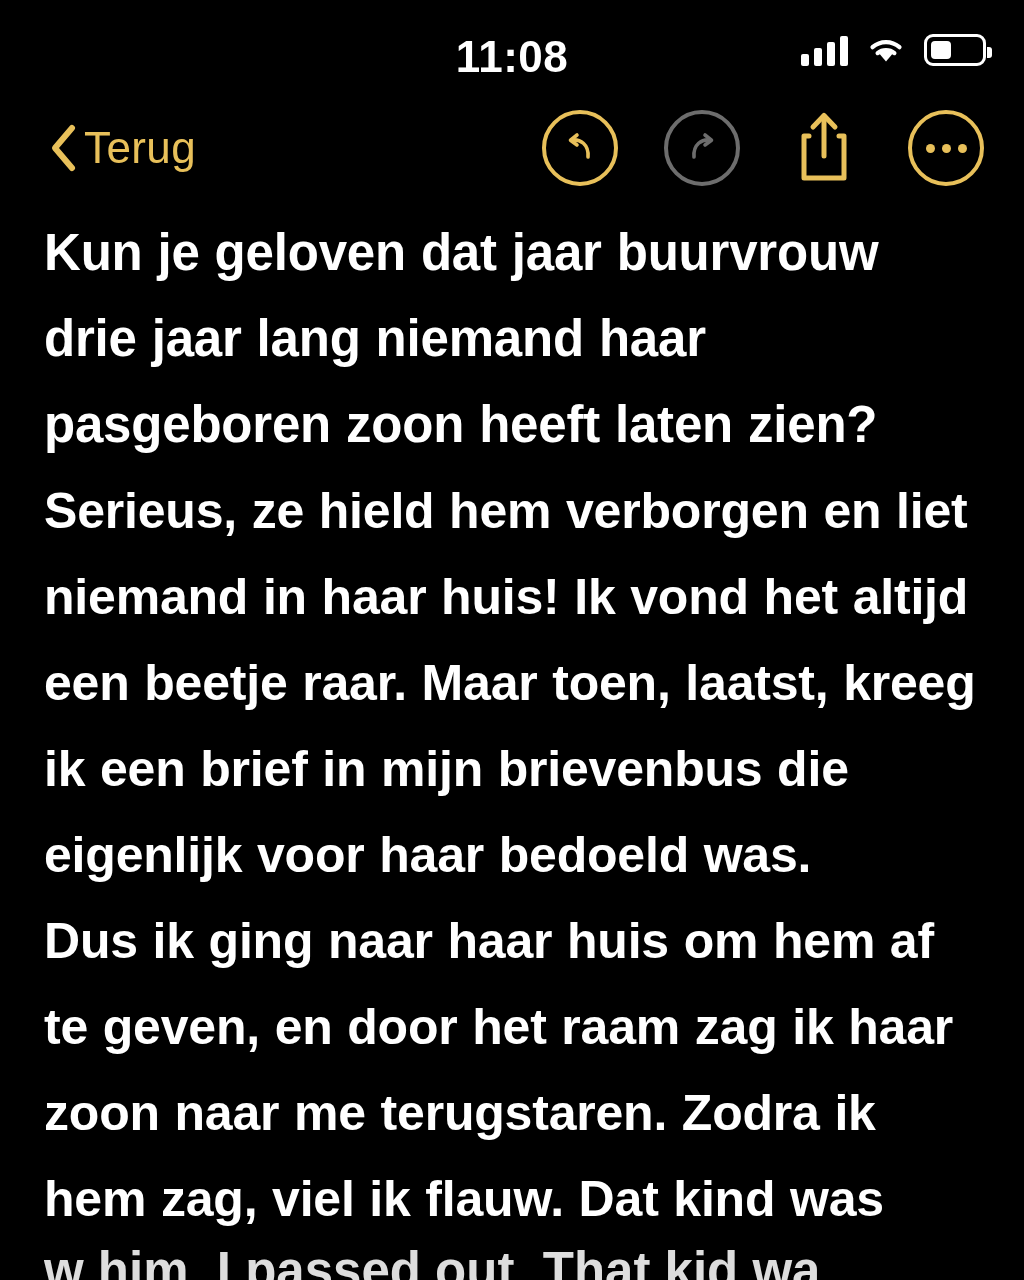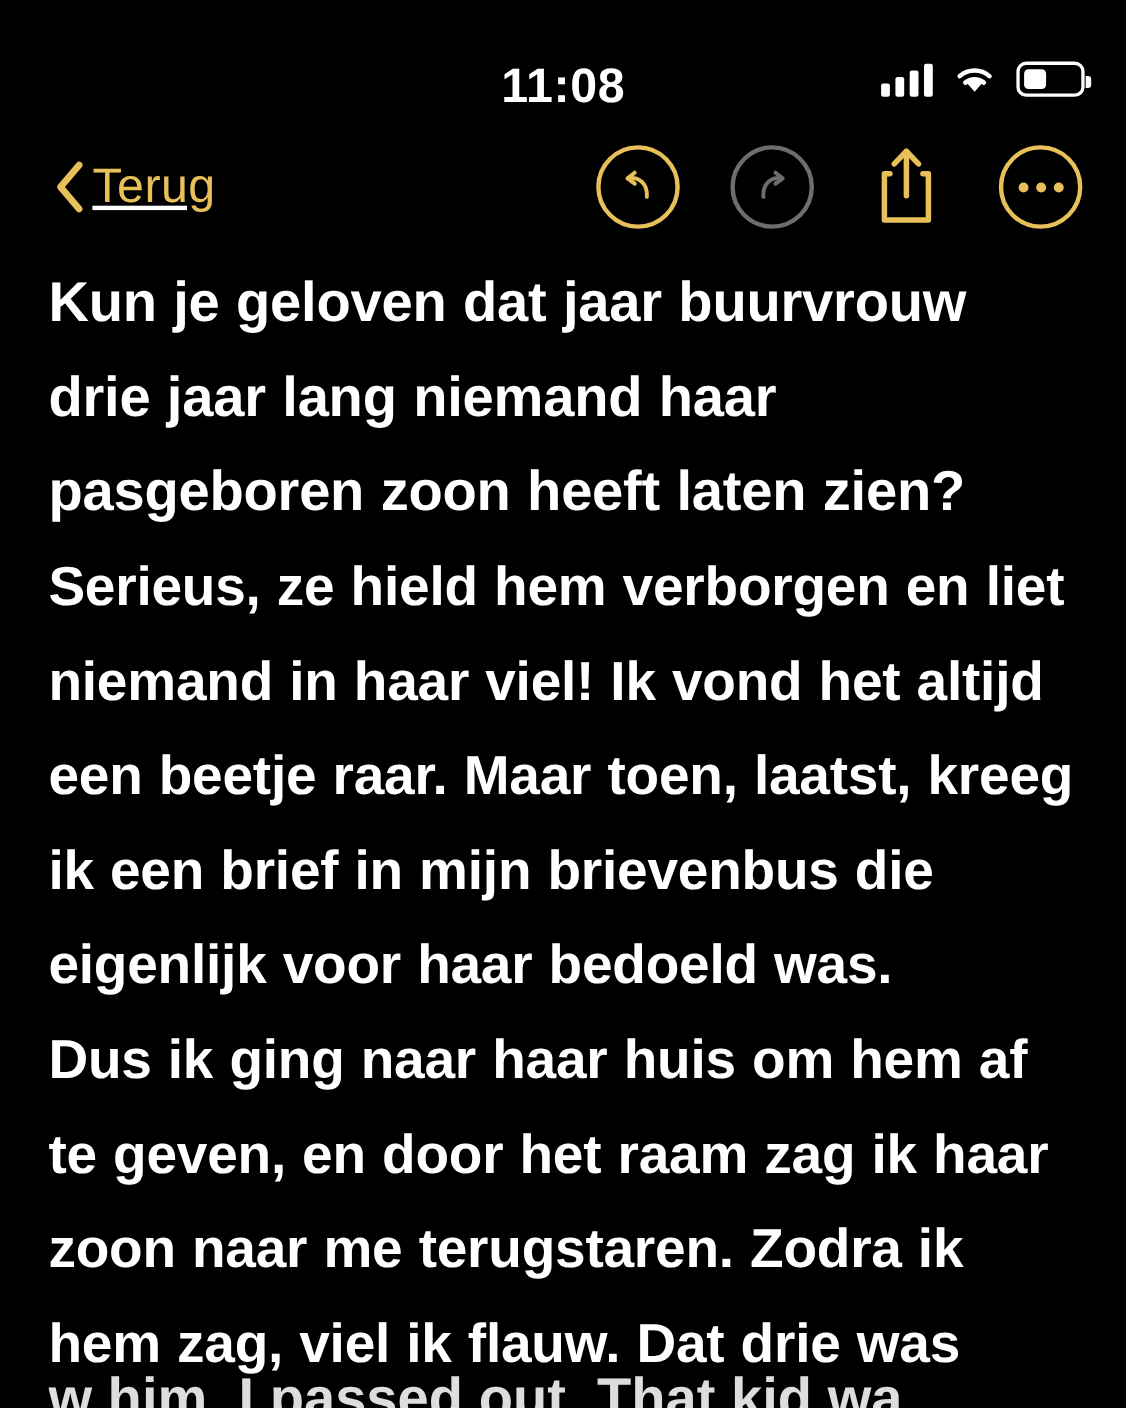"11:08" .status-bar { margin-top: 22px -> none }
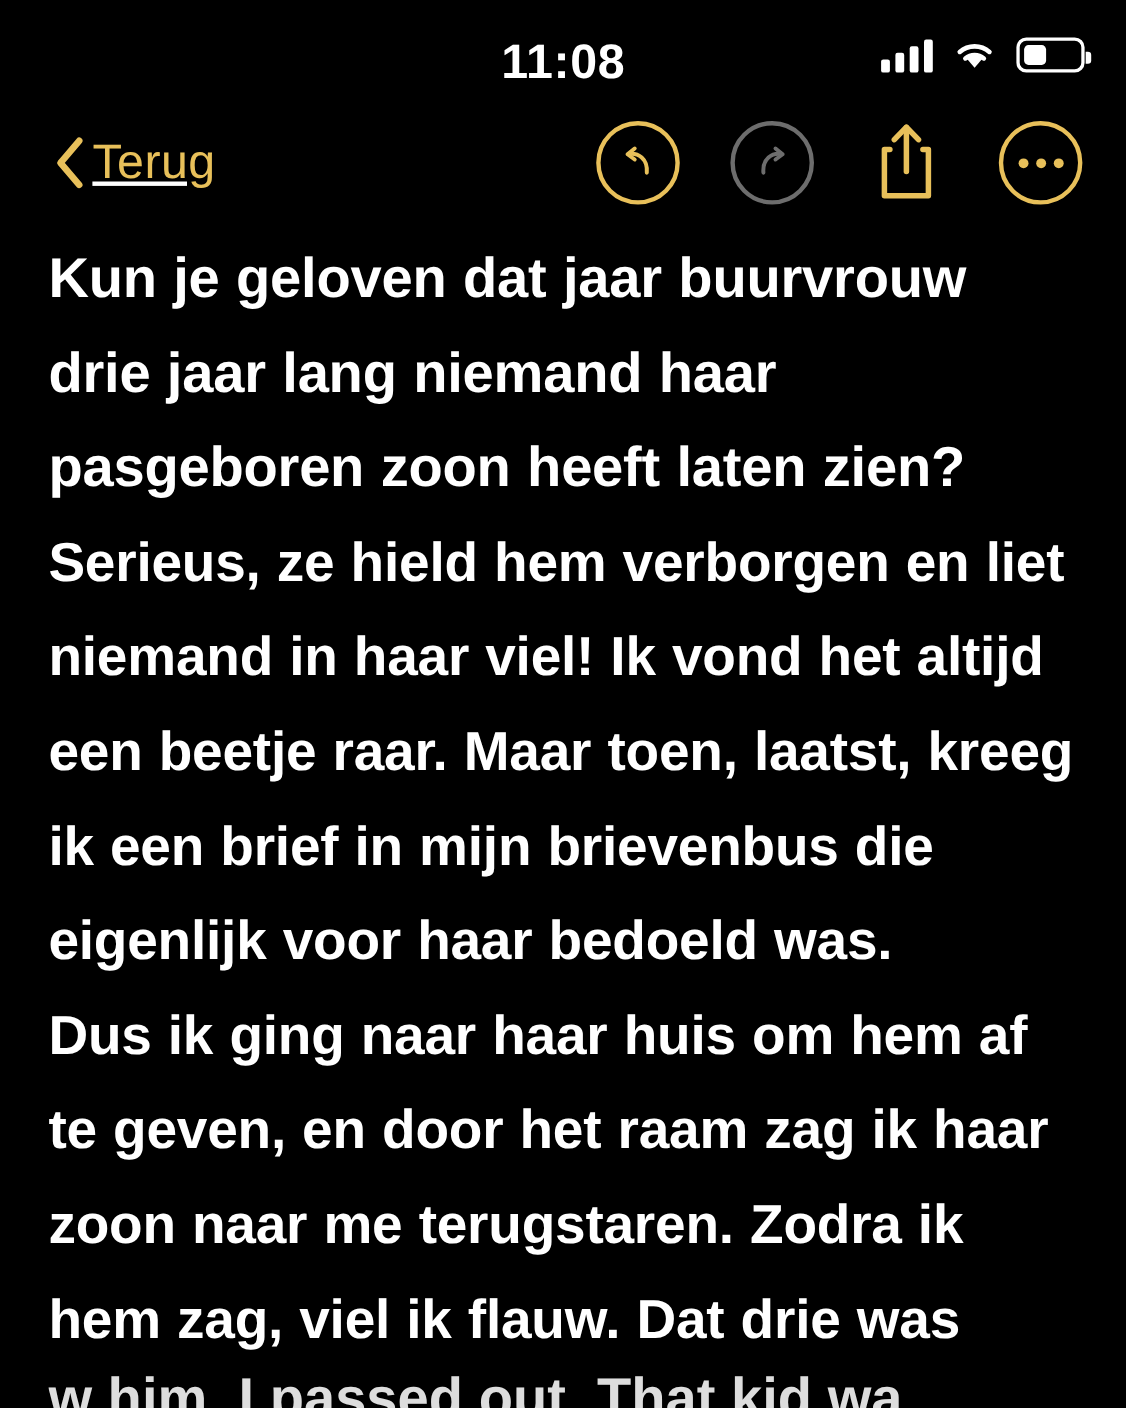"Terug" .back-btn { text-decoration: underline -> none }
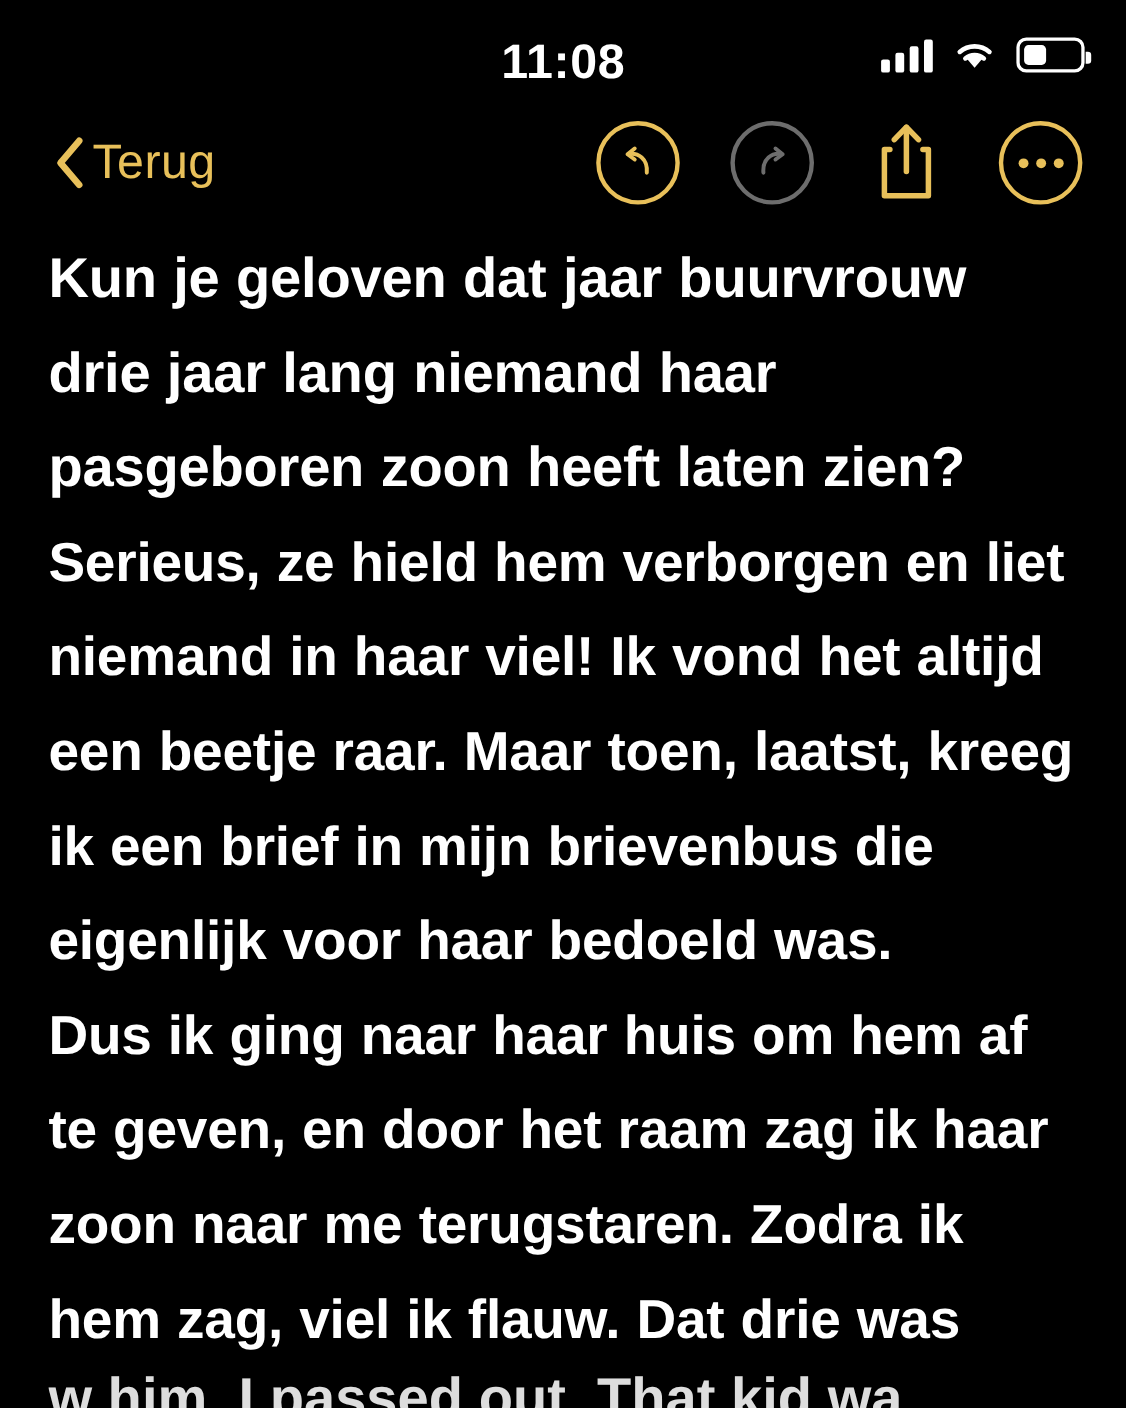"Serieus, ze hield hem verborgen" p.para { text: viel -> huis }
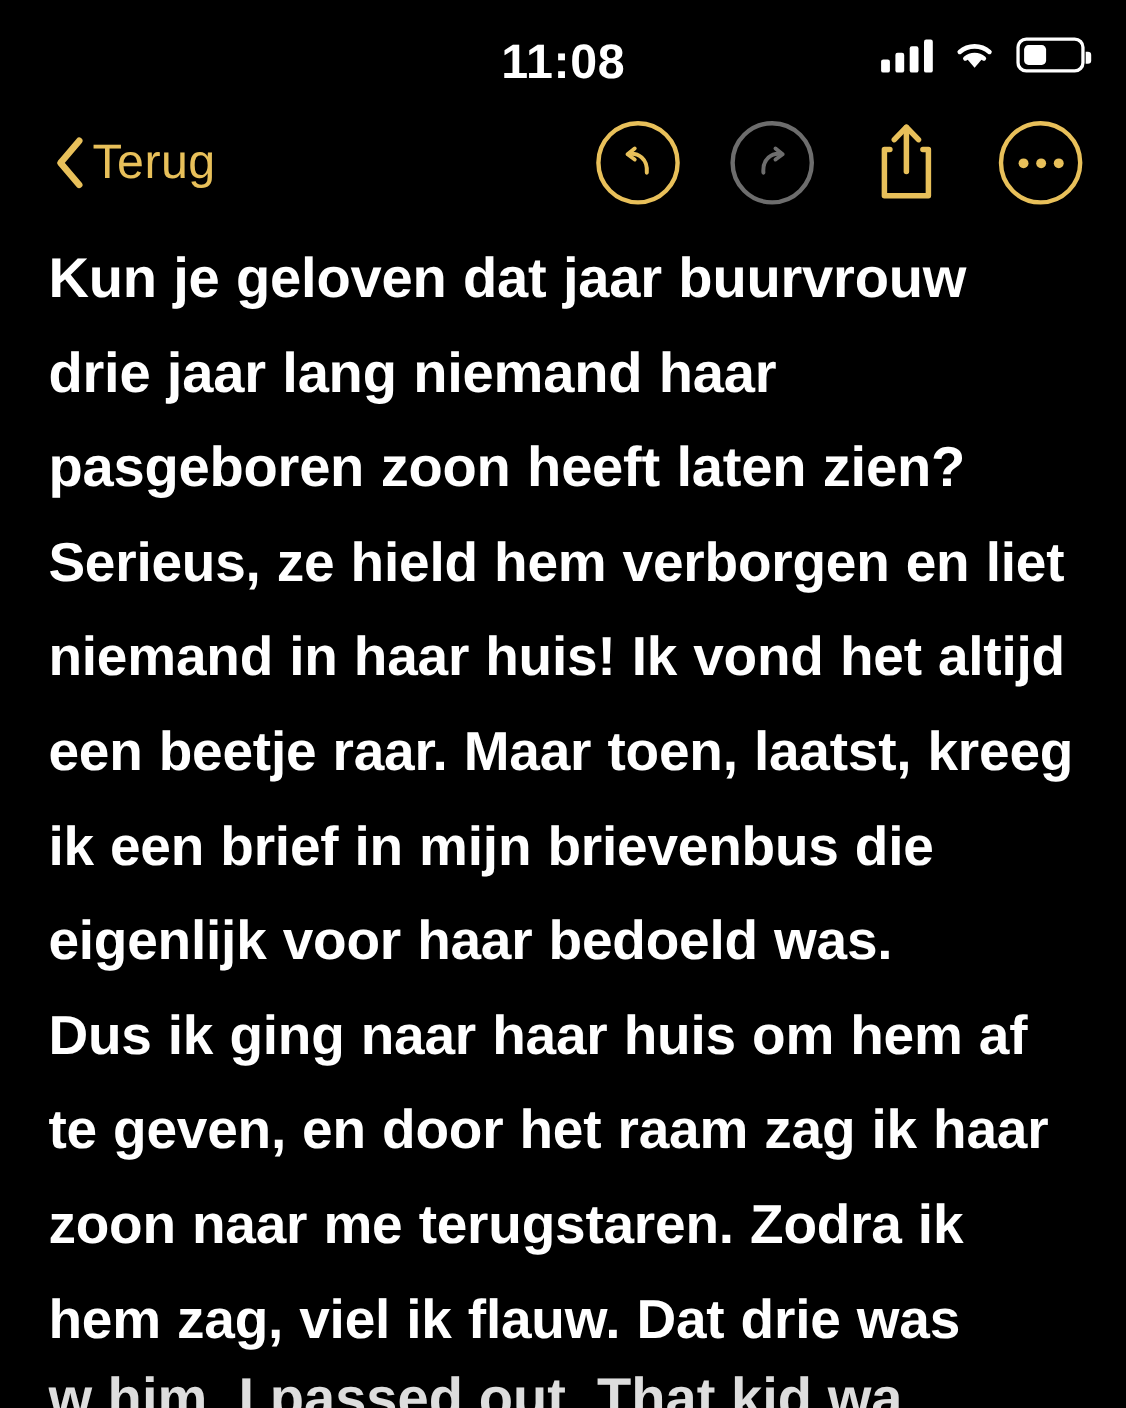"Dus ik ging naar haar" p.para { text: drie -> kind }
